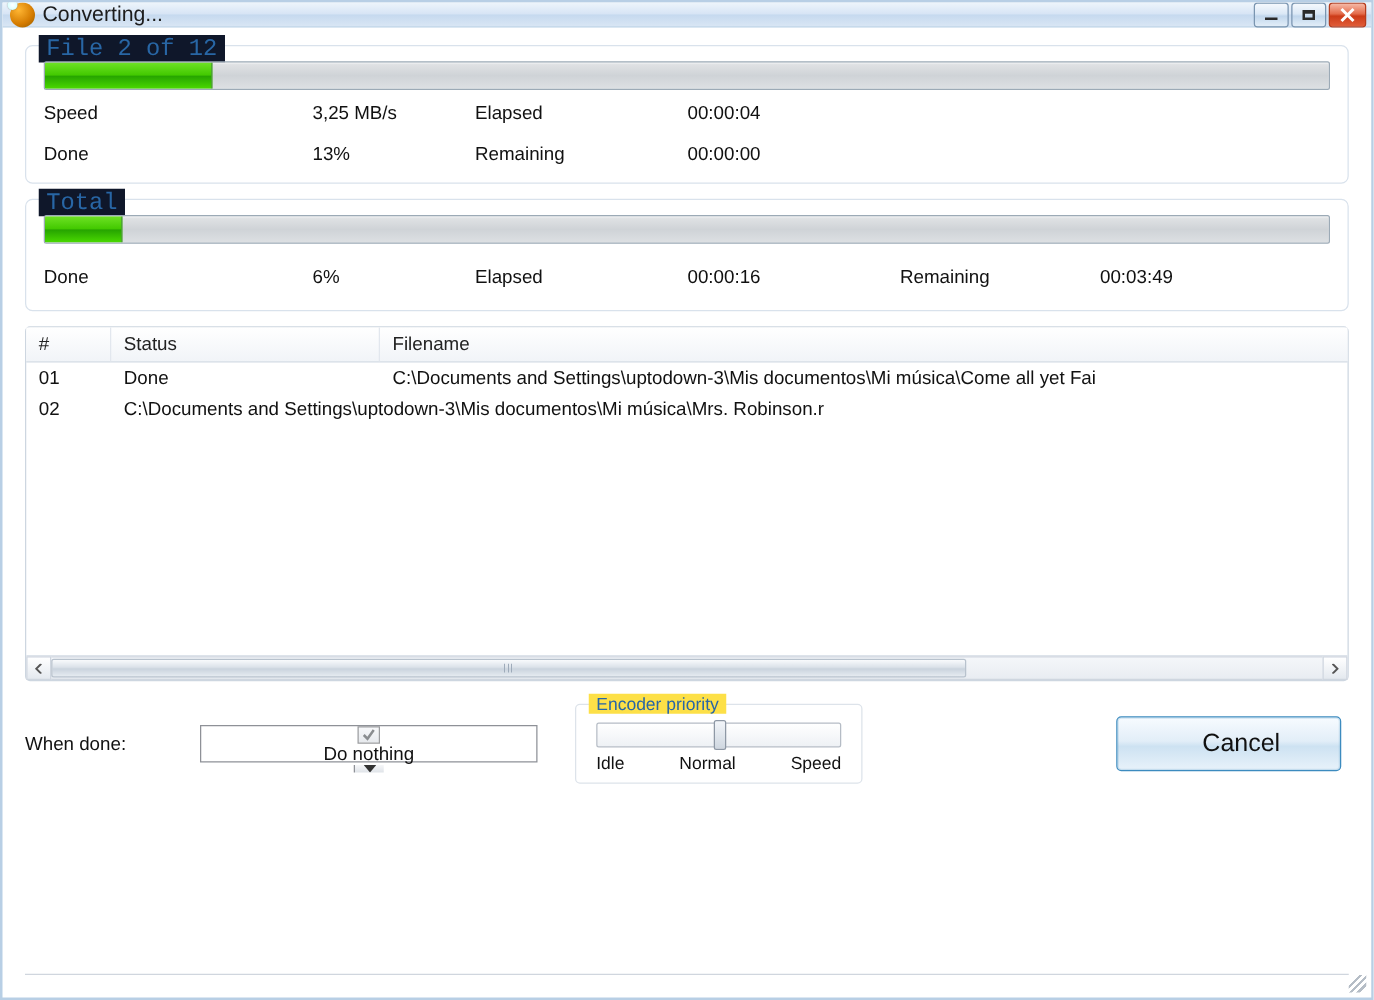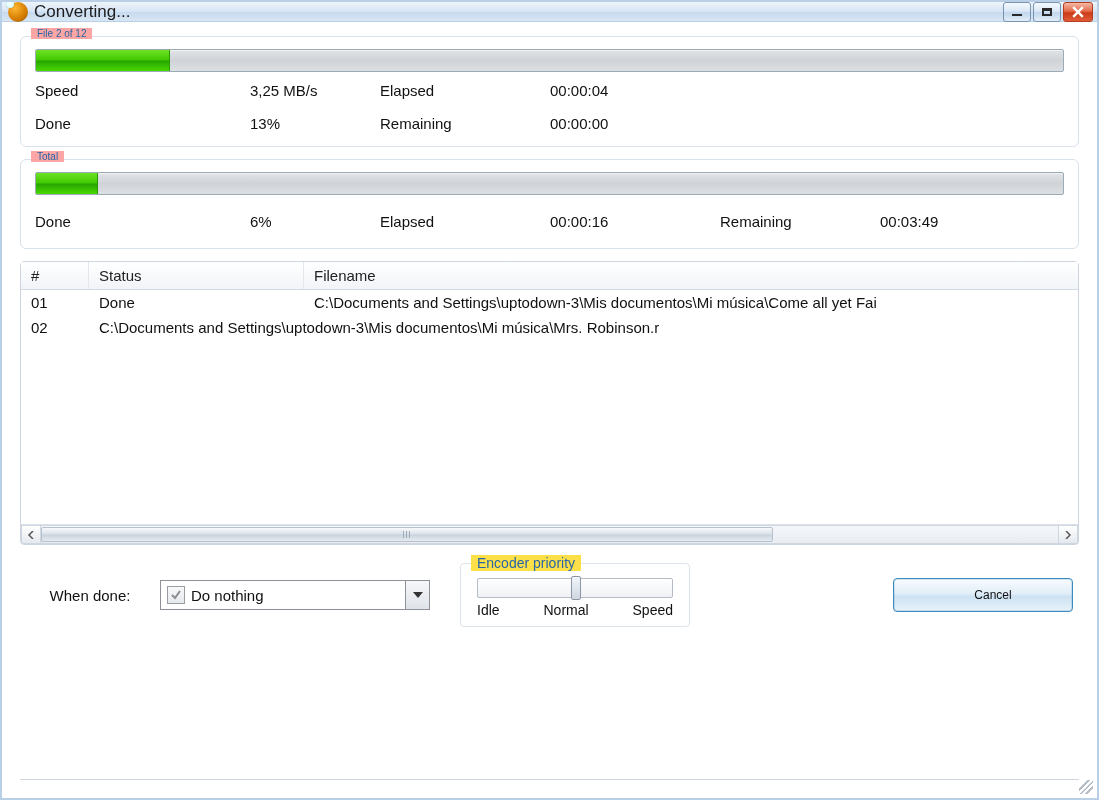"File 2 of 12" .groupbox .legend { background: #fca5a5 -> #0f172a; font-family: none -> Liberation Mono, monospace; font-size: 10px -> 19px }
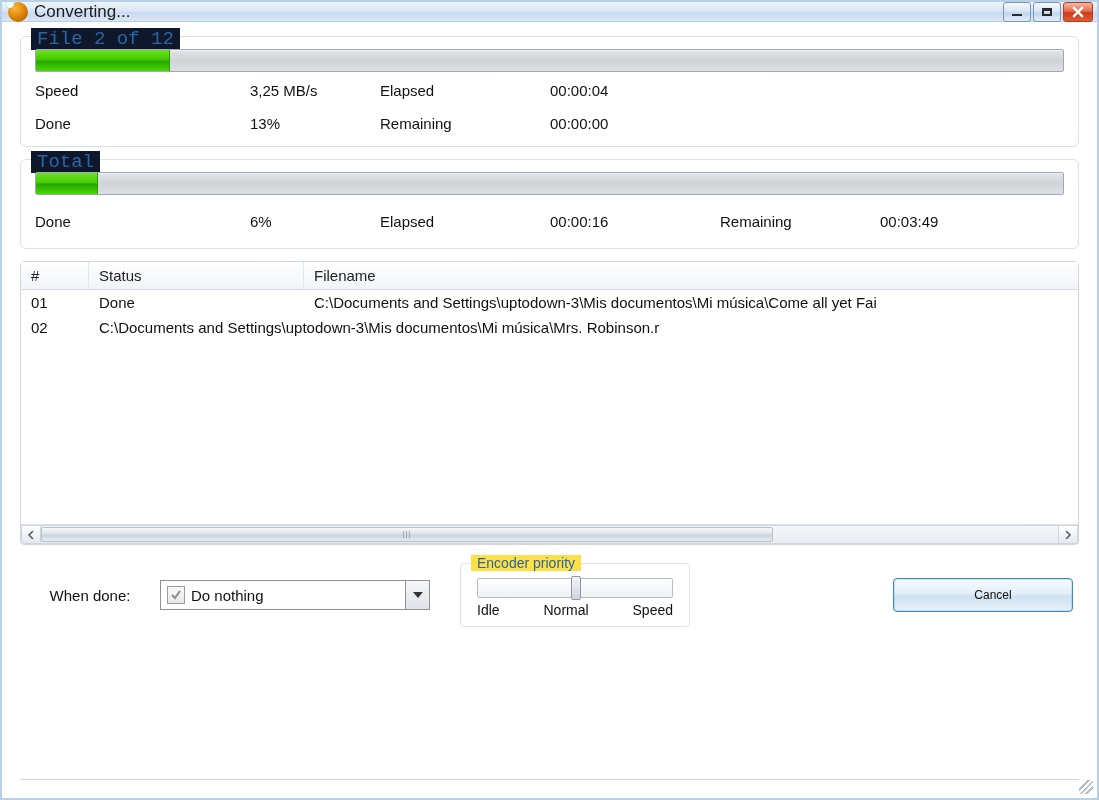"When done:" .when-done-label { text-align: center -> none }
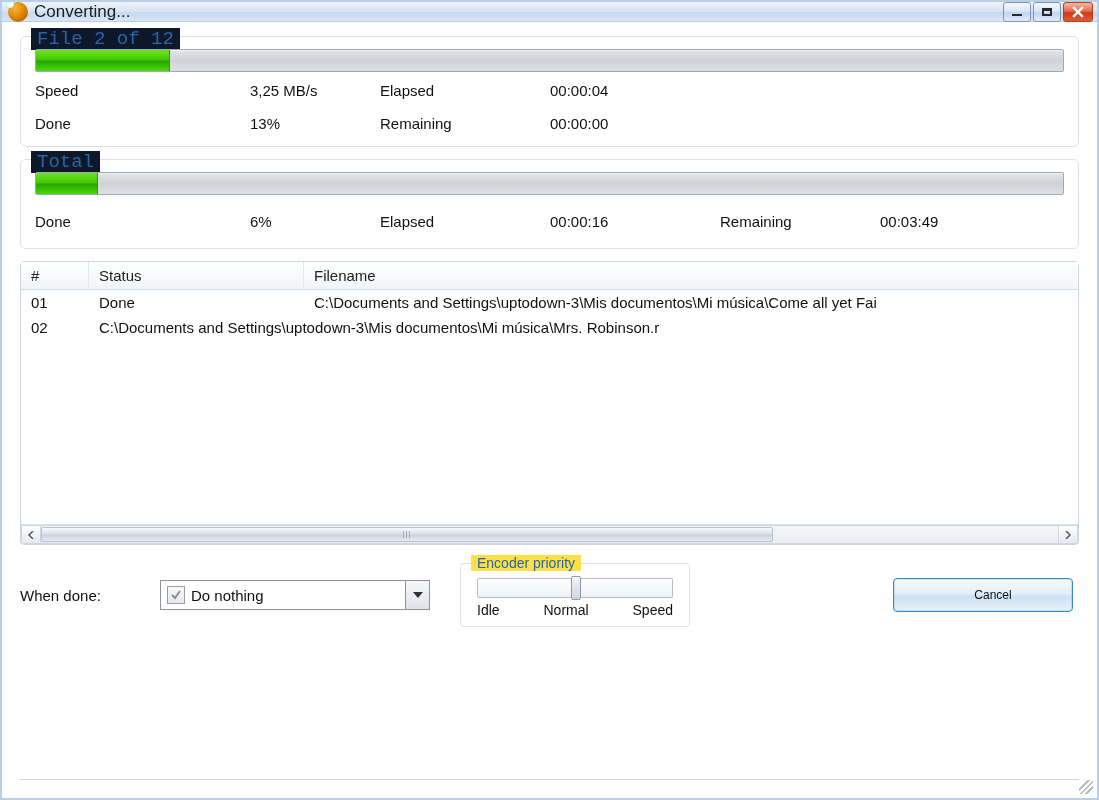"Do nothing" .combo { flex-direction: none -> column }
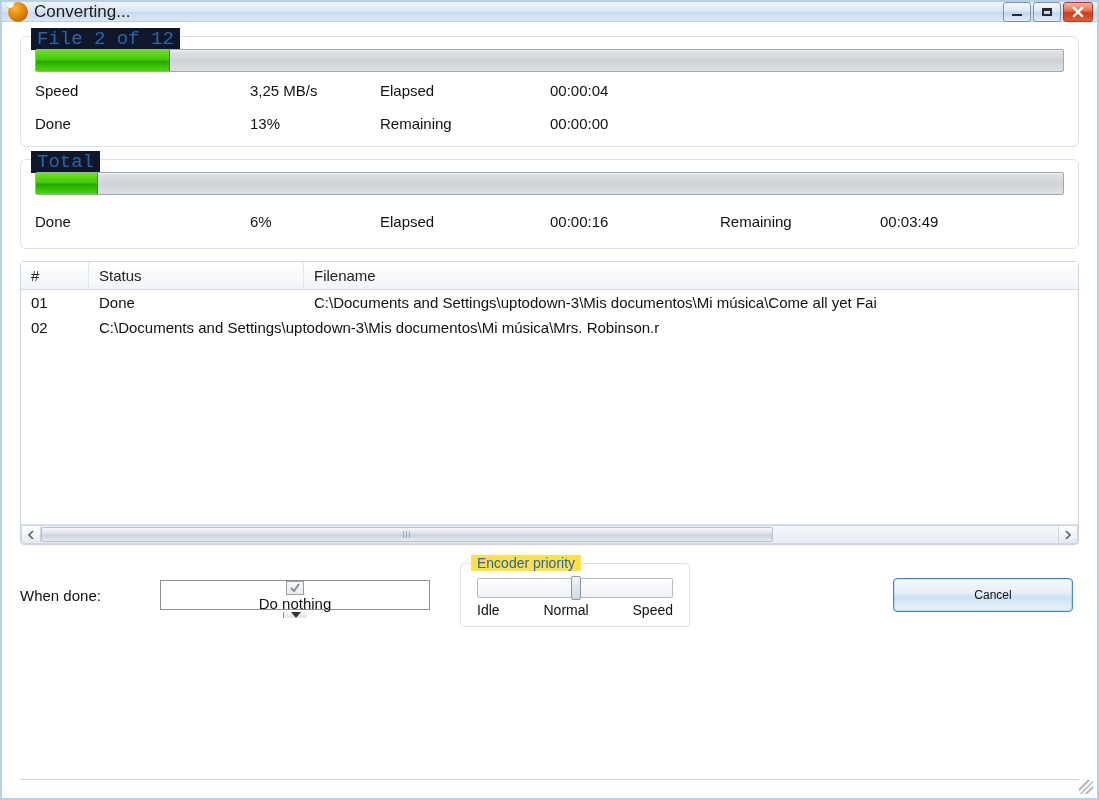"Cancel" .cancel-btn { font-size: 12px -> 20px; height: 34px -> 44px }
